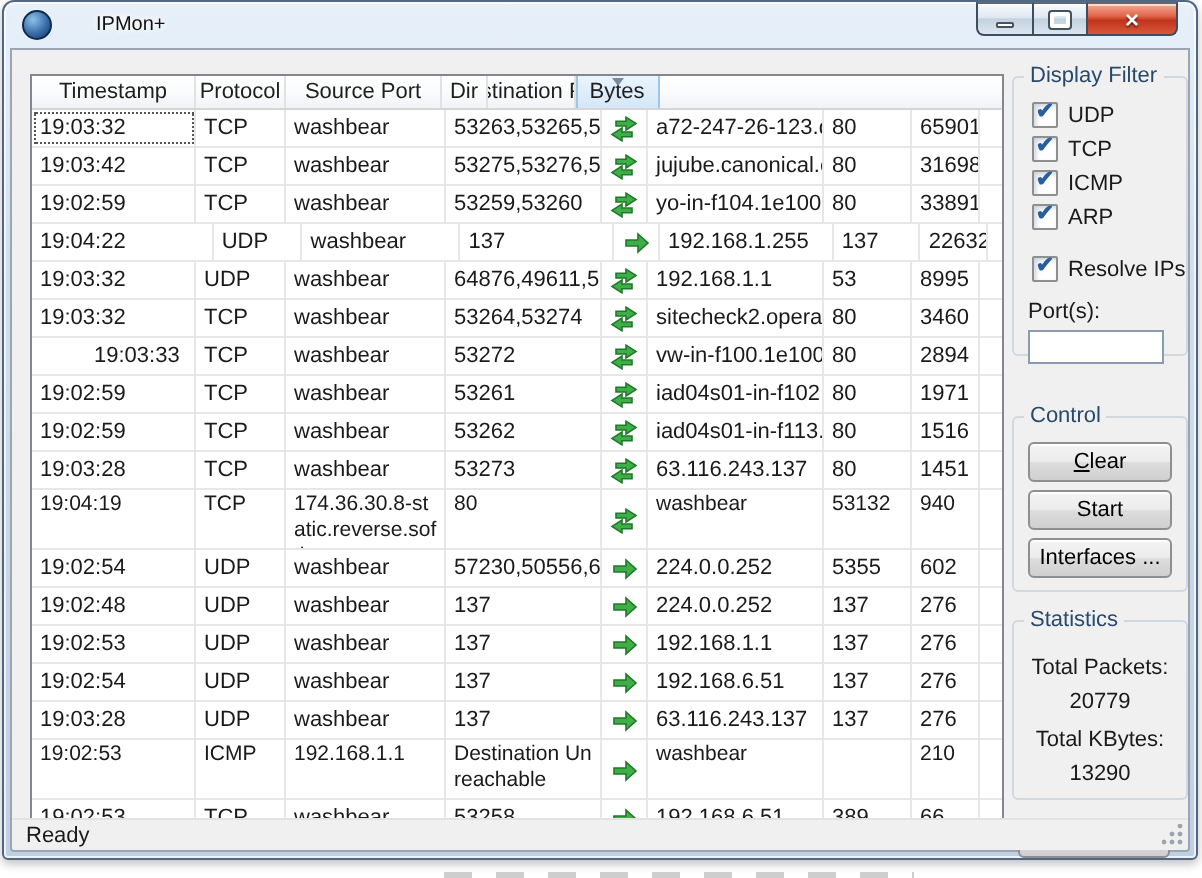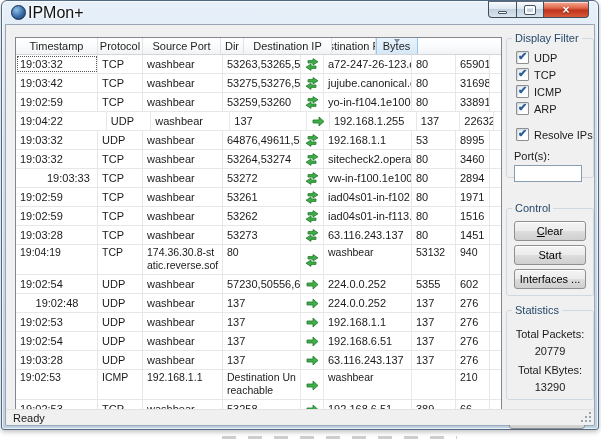"IPMon+" .title-text { font-size: 16px -> 10px; margin-left: 2px -> 22px }
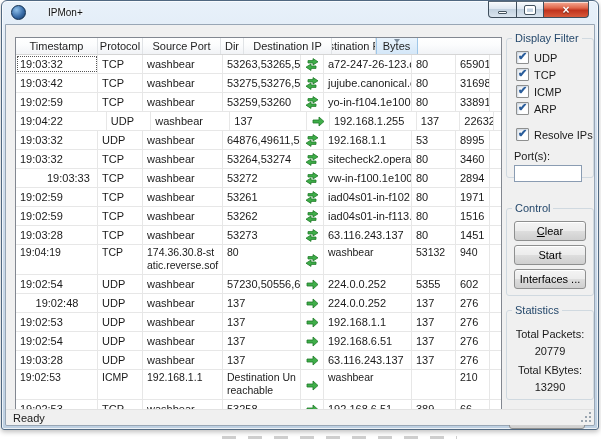"Destination IP" div.th { html: <div>Destination IP</div> -> none }
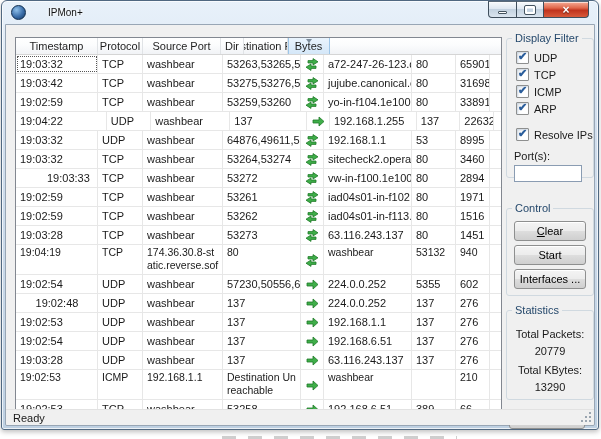"19:02:48" div.td { text-align: center -> none }
